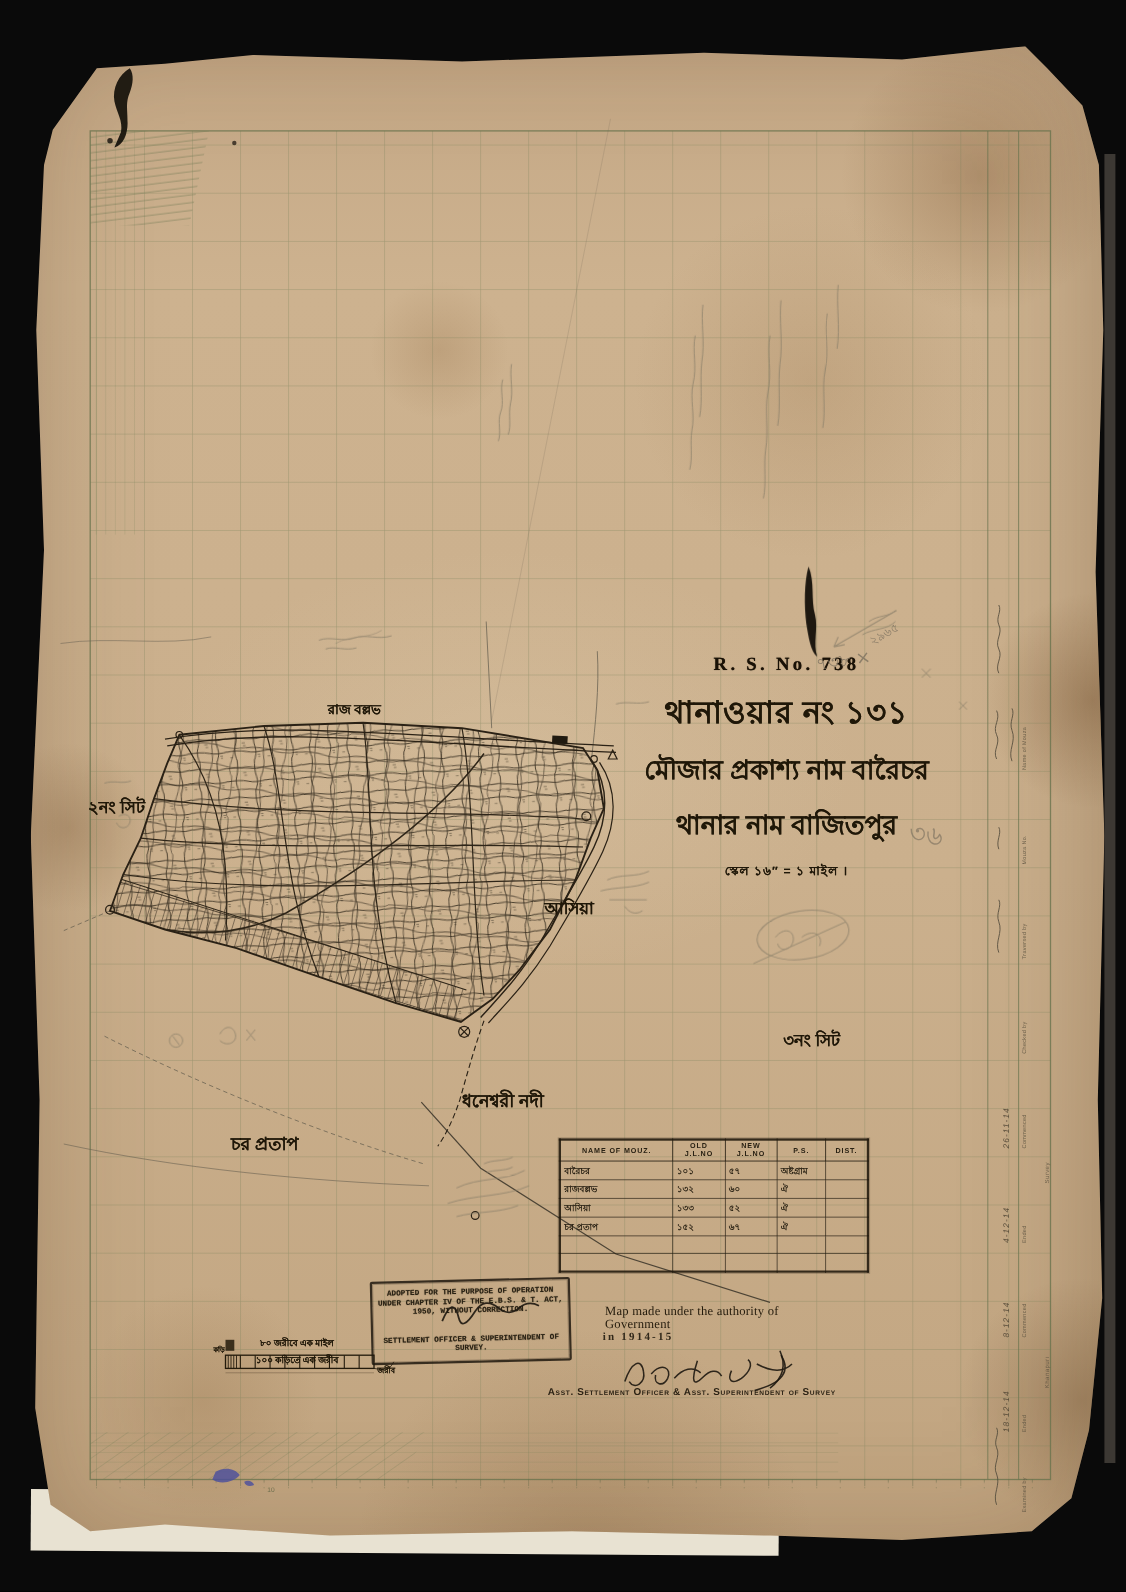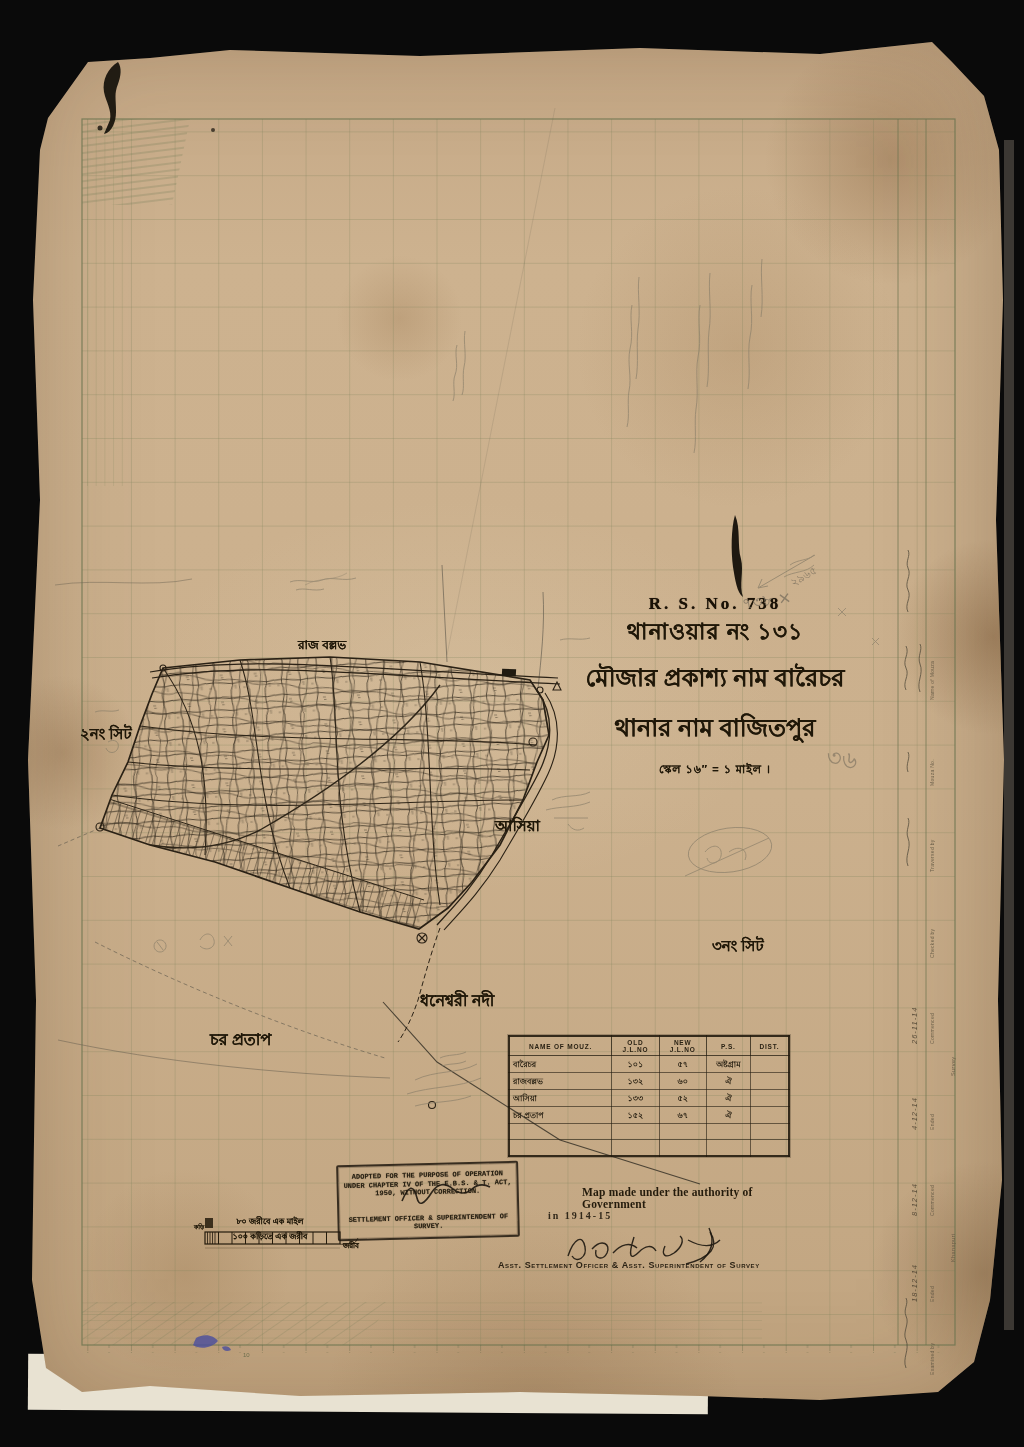"থানাওয়ার নং ১৩১" .t1 { font-size: 22px -> 28px; margin-top: none -> 12px }
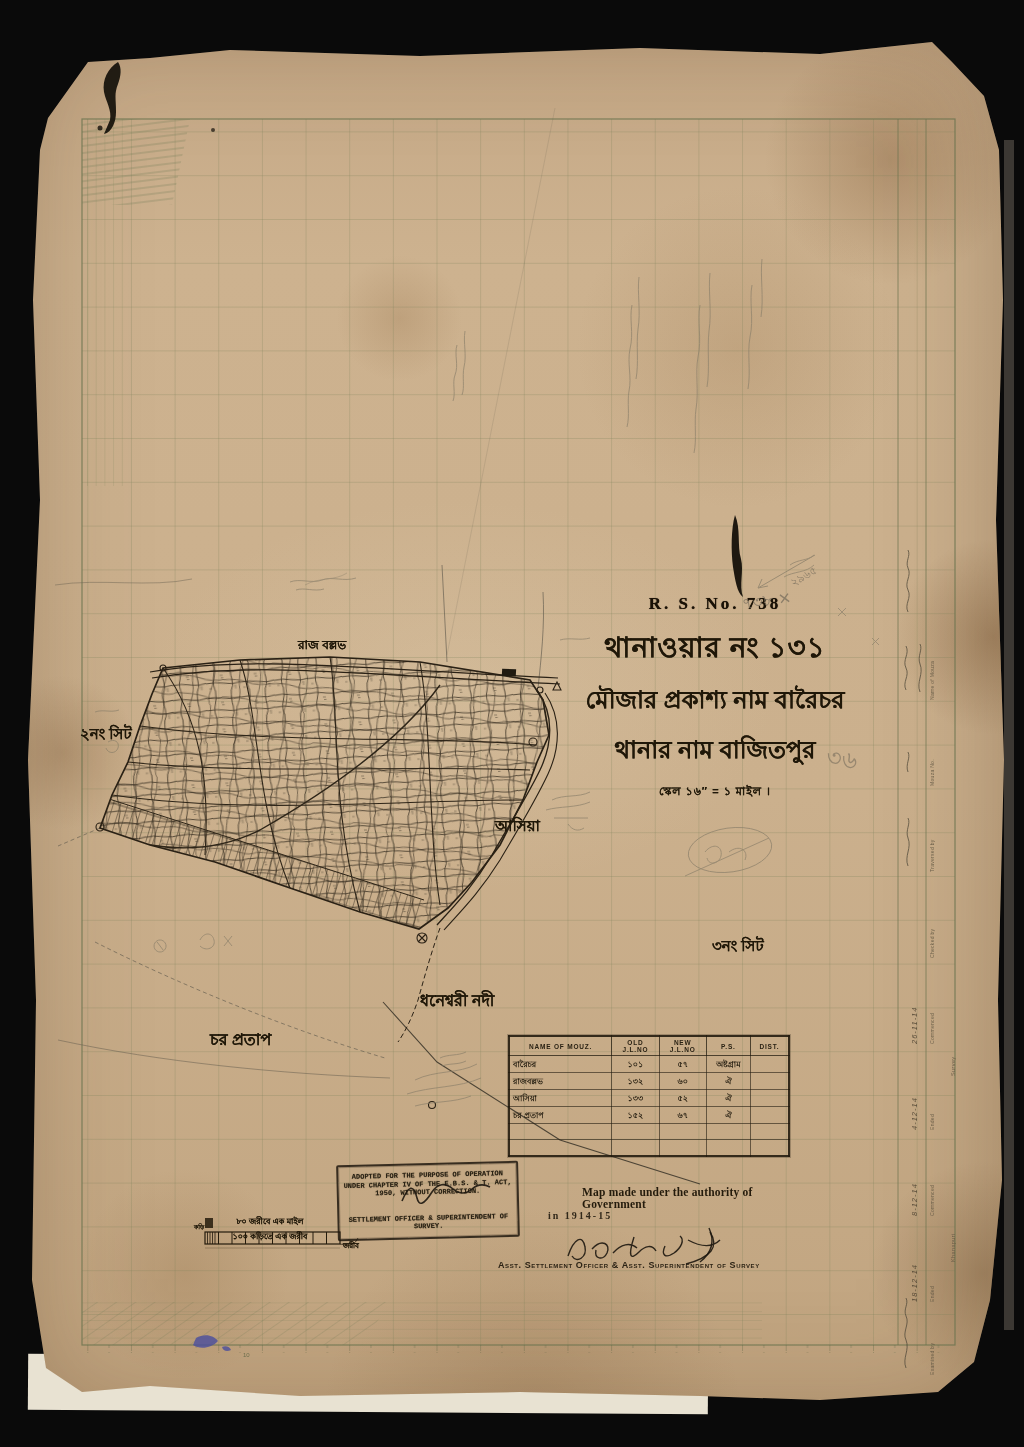"১০১" table.mz td.num { text-align: center -> left }
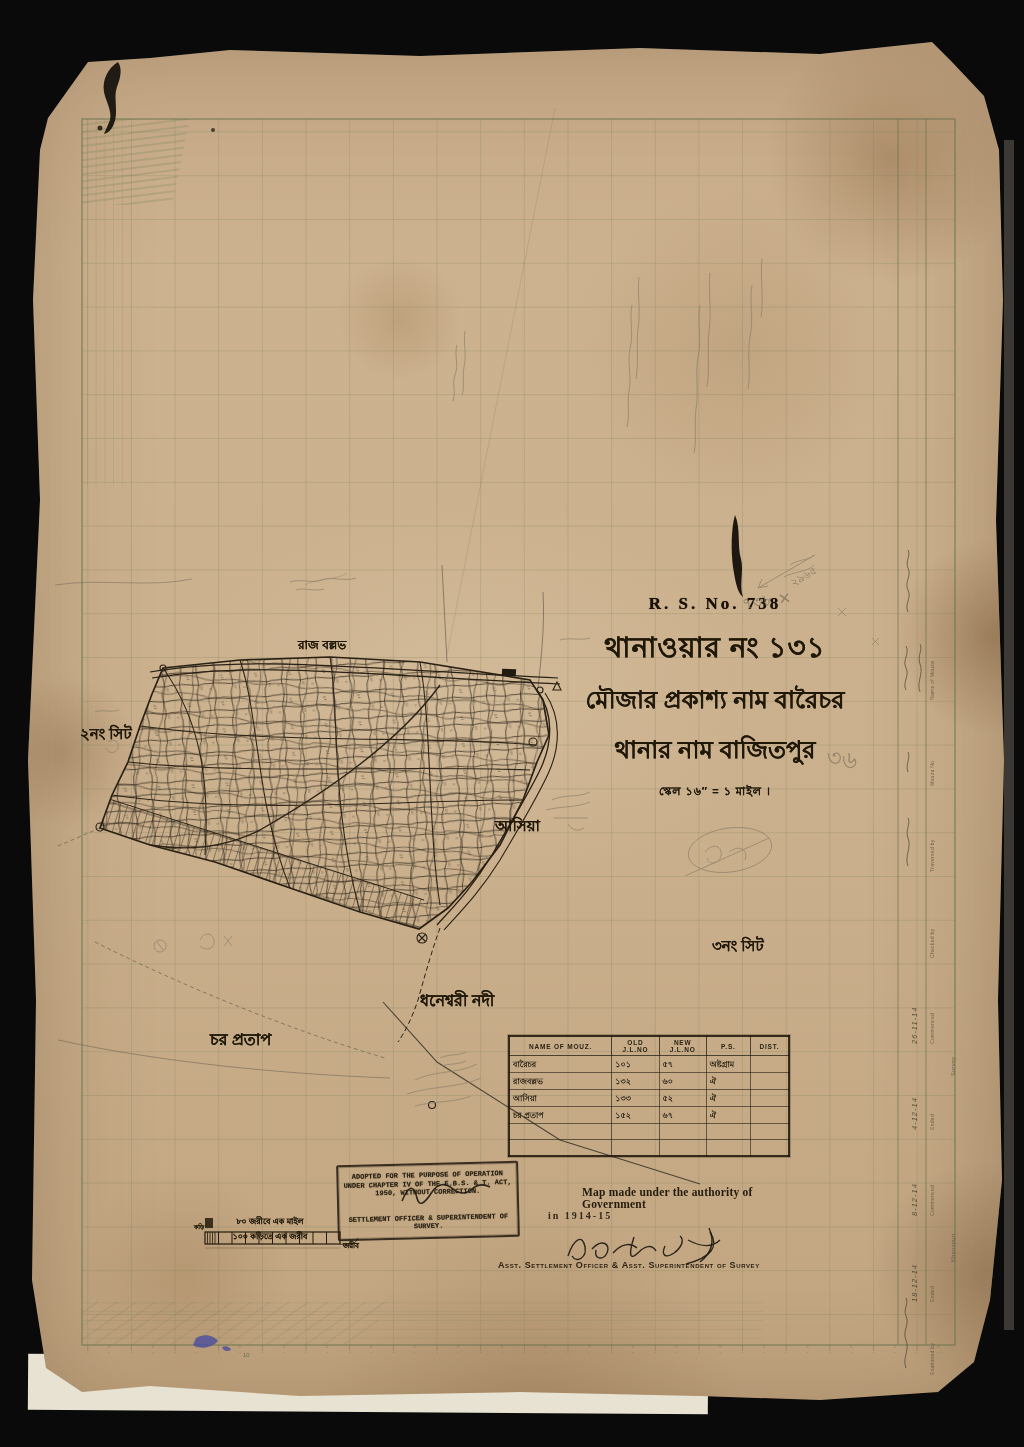"Map made under the authority" .auth1 { font-weight: bold -> normal; left: 112px -> 80px }
